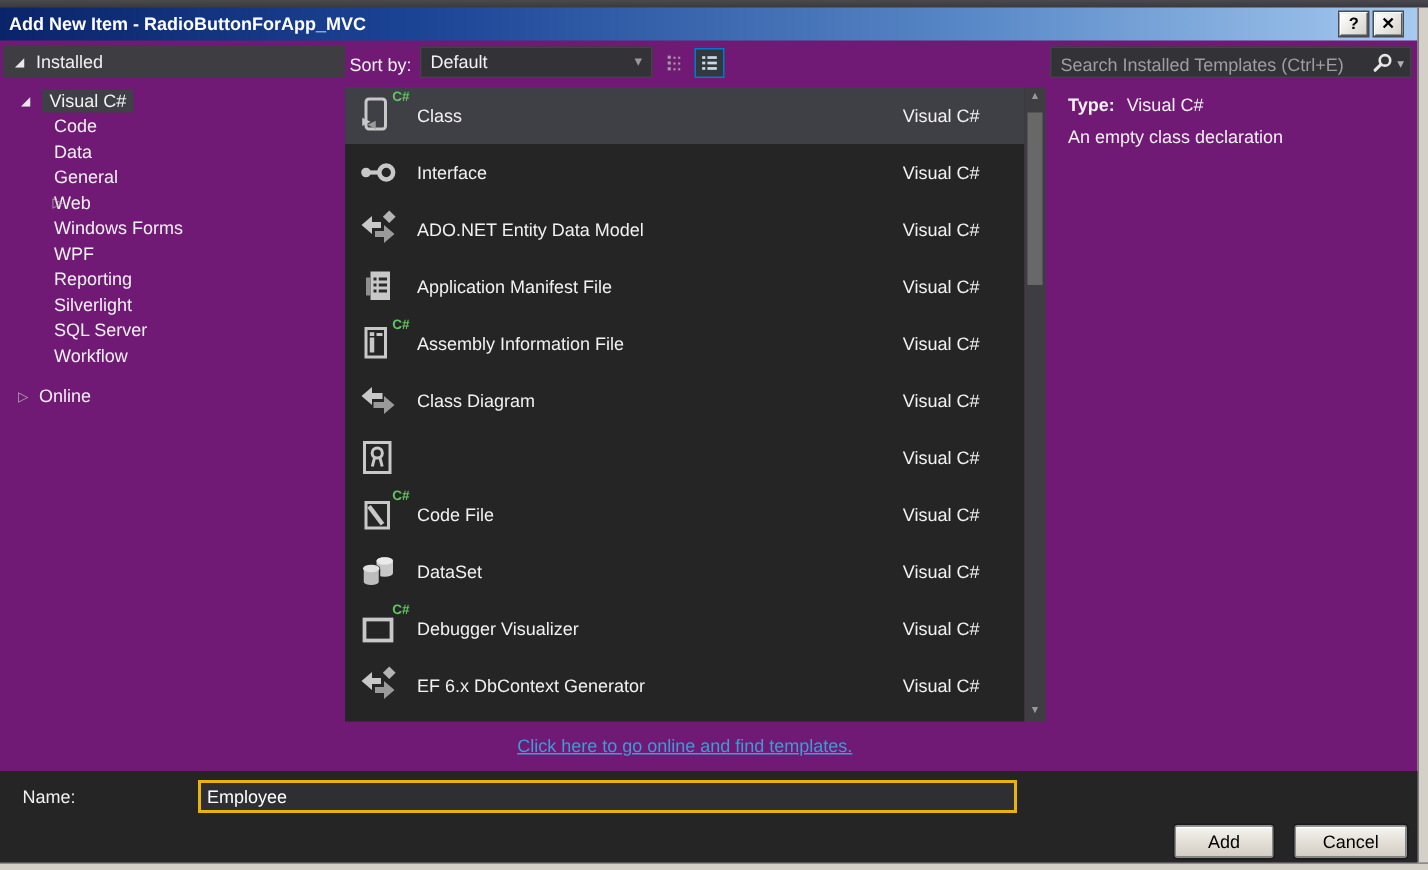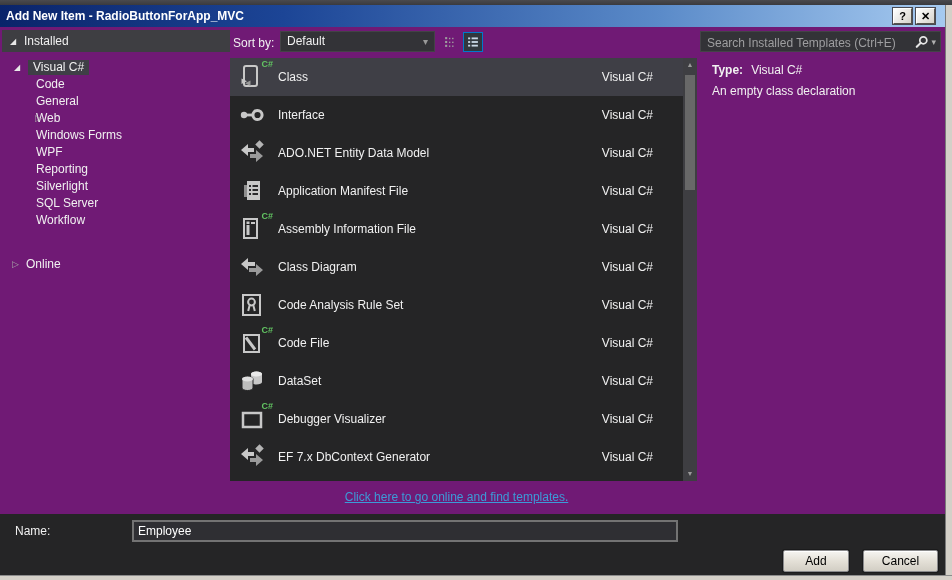"Data" div.tree-child { html: none -> <div> <span>Data</span> </div> }
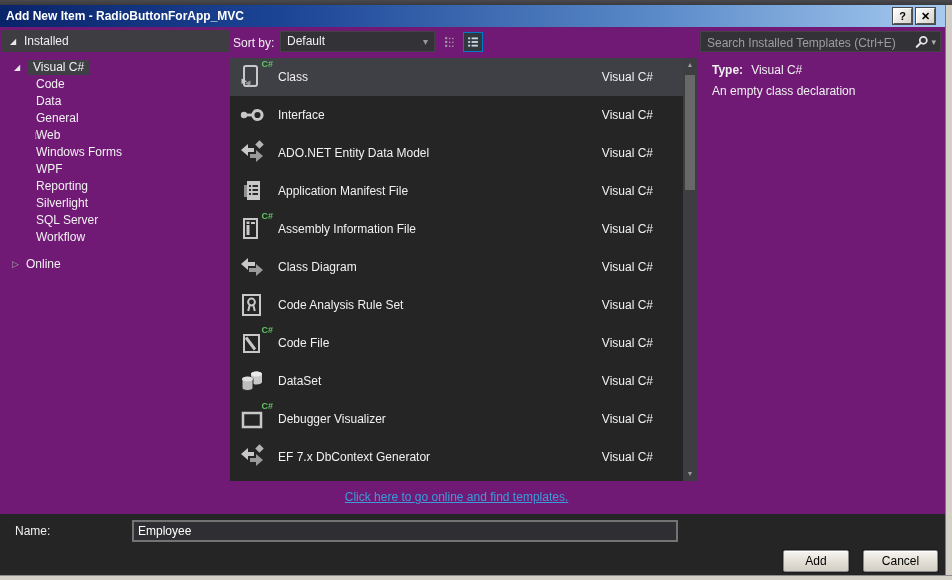"Code Analysis Rule Set" span.tpl-name { html: <span>Code Analysis Rule Set</span> -> none }
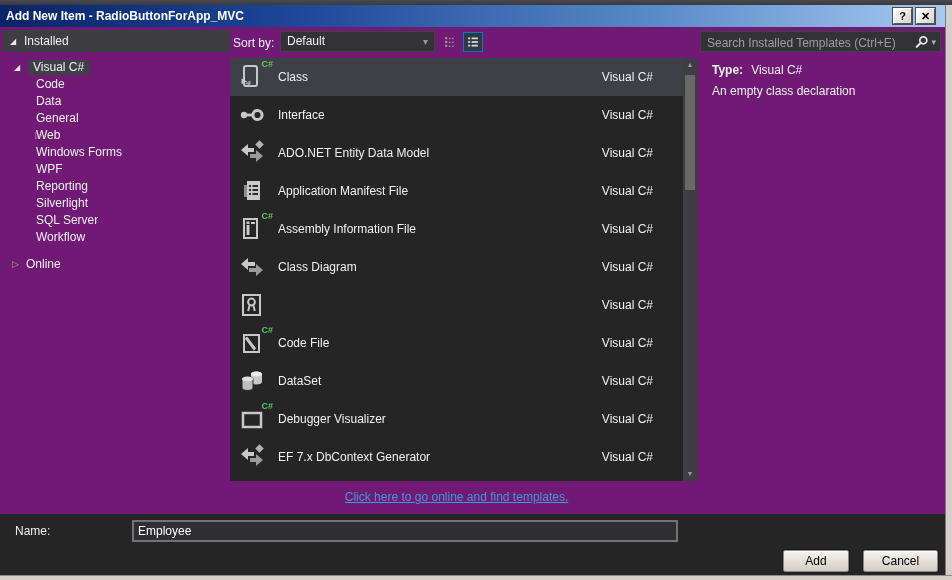"EF 7.x DbContext Generator" span.tpl-name { text: 7.x -> 6.x }
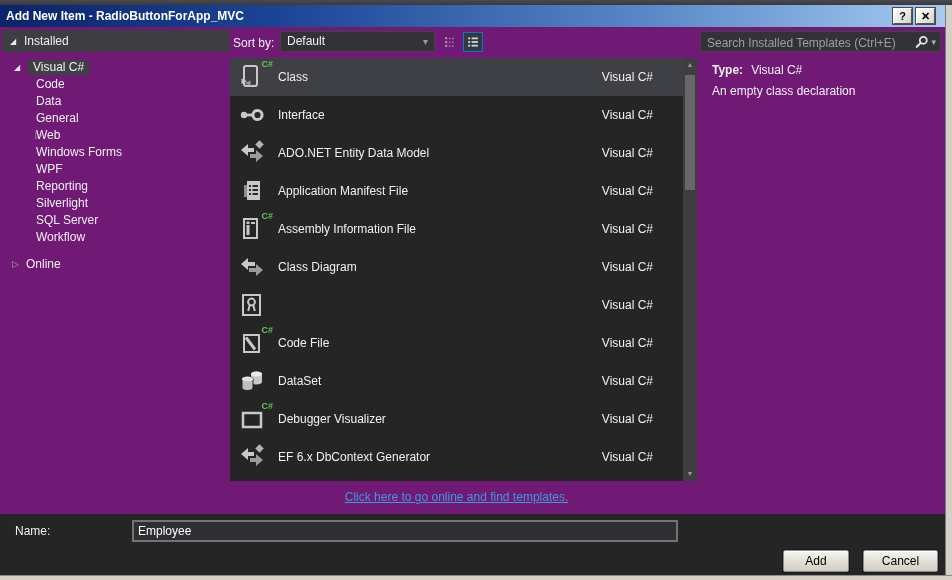"Employee" .name-input { border: 2px solid #737373 -> 2px solid #eab308 }
